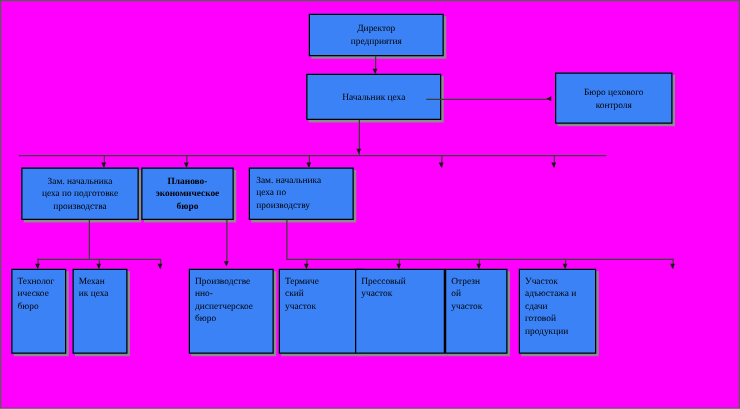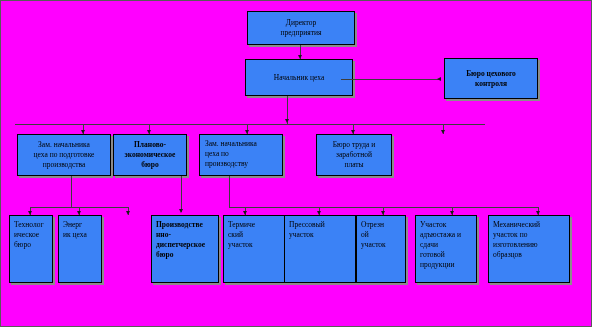"Бюро цехового" div.node { font-weight: bold -> none }
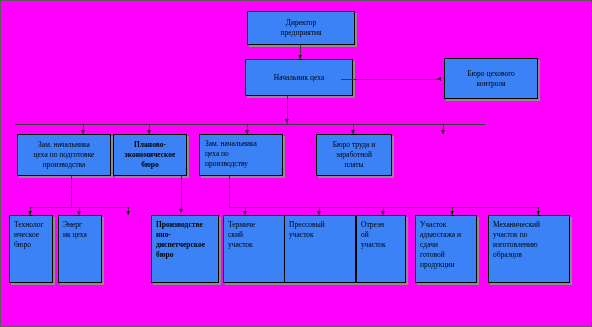"Бюро труда и" div.node { html: <div> <span>Бюро труда и заработной платы</span> </div> -> none }
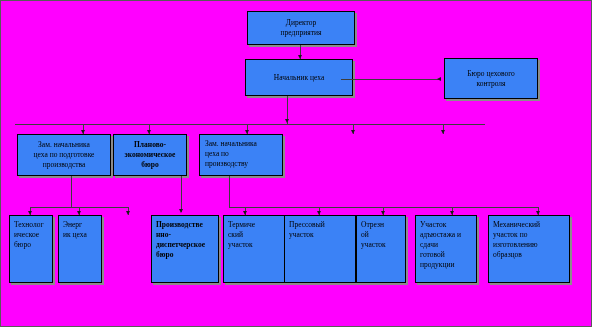"Энерг" span.inner { text: Энерг -> Механ }
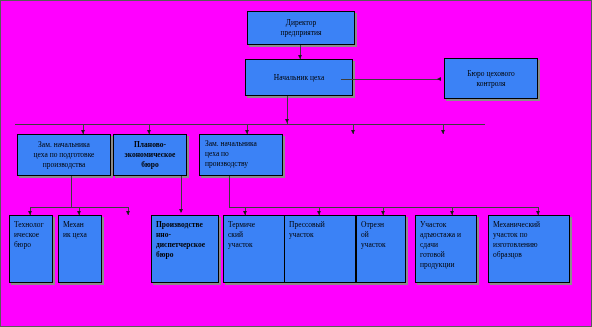"Производстве" div.node { font-weight: bold -> none }
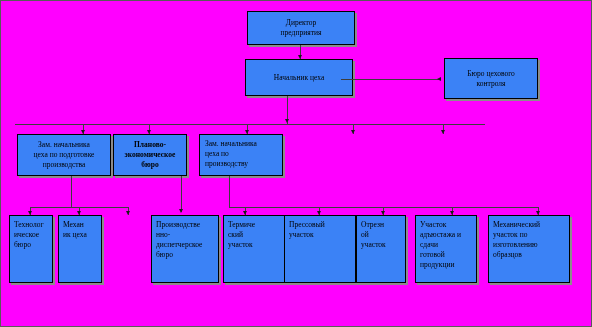"Механический" div.node { html: <div> <span>Механический участок по изготовлению образцов</span> </div> -> none }
